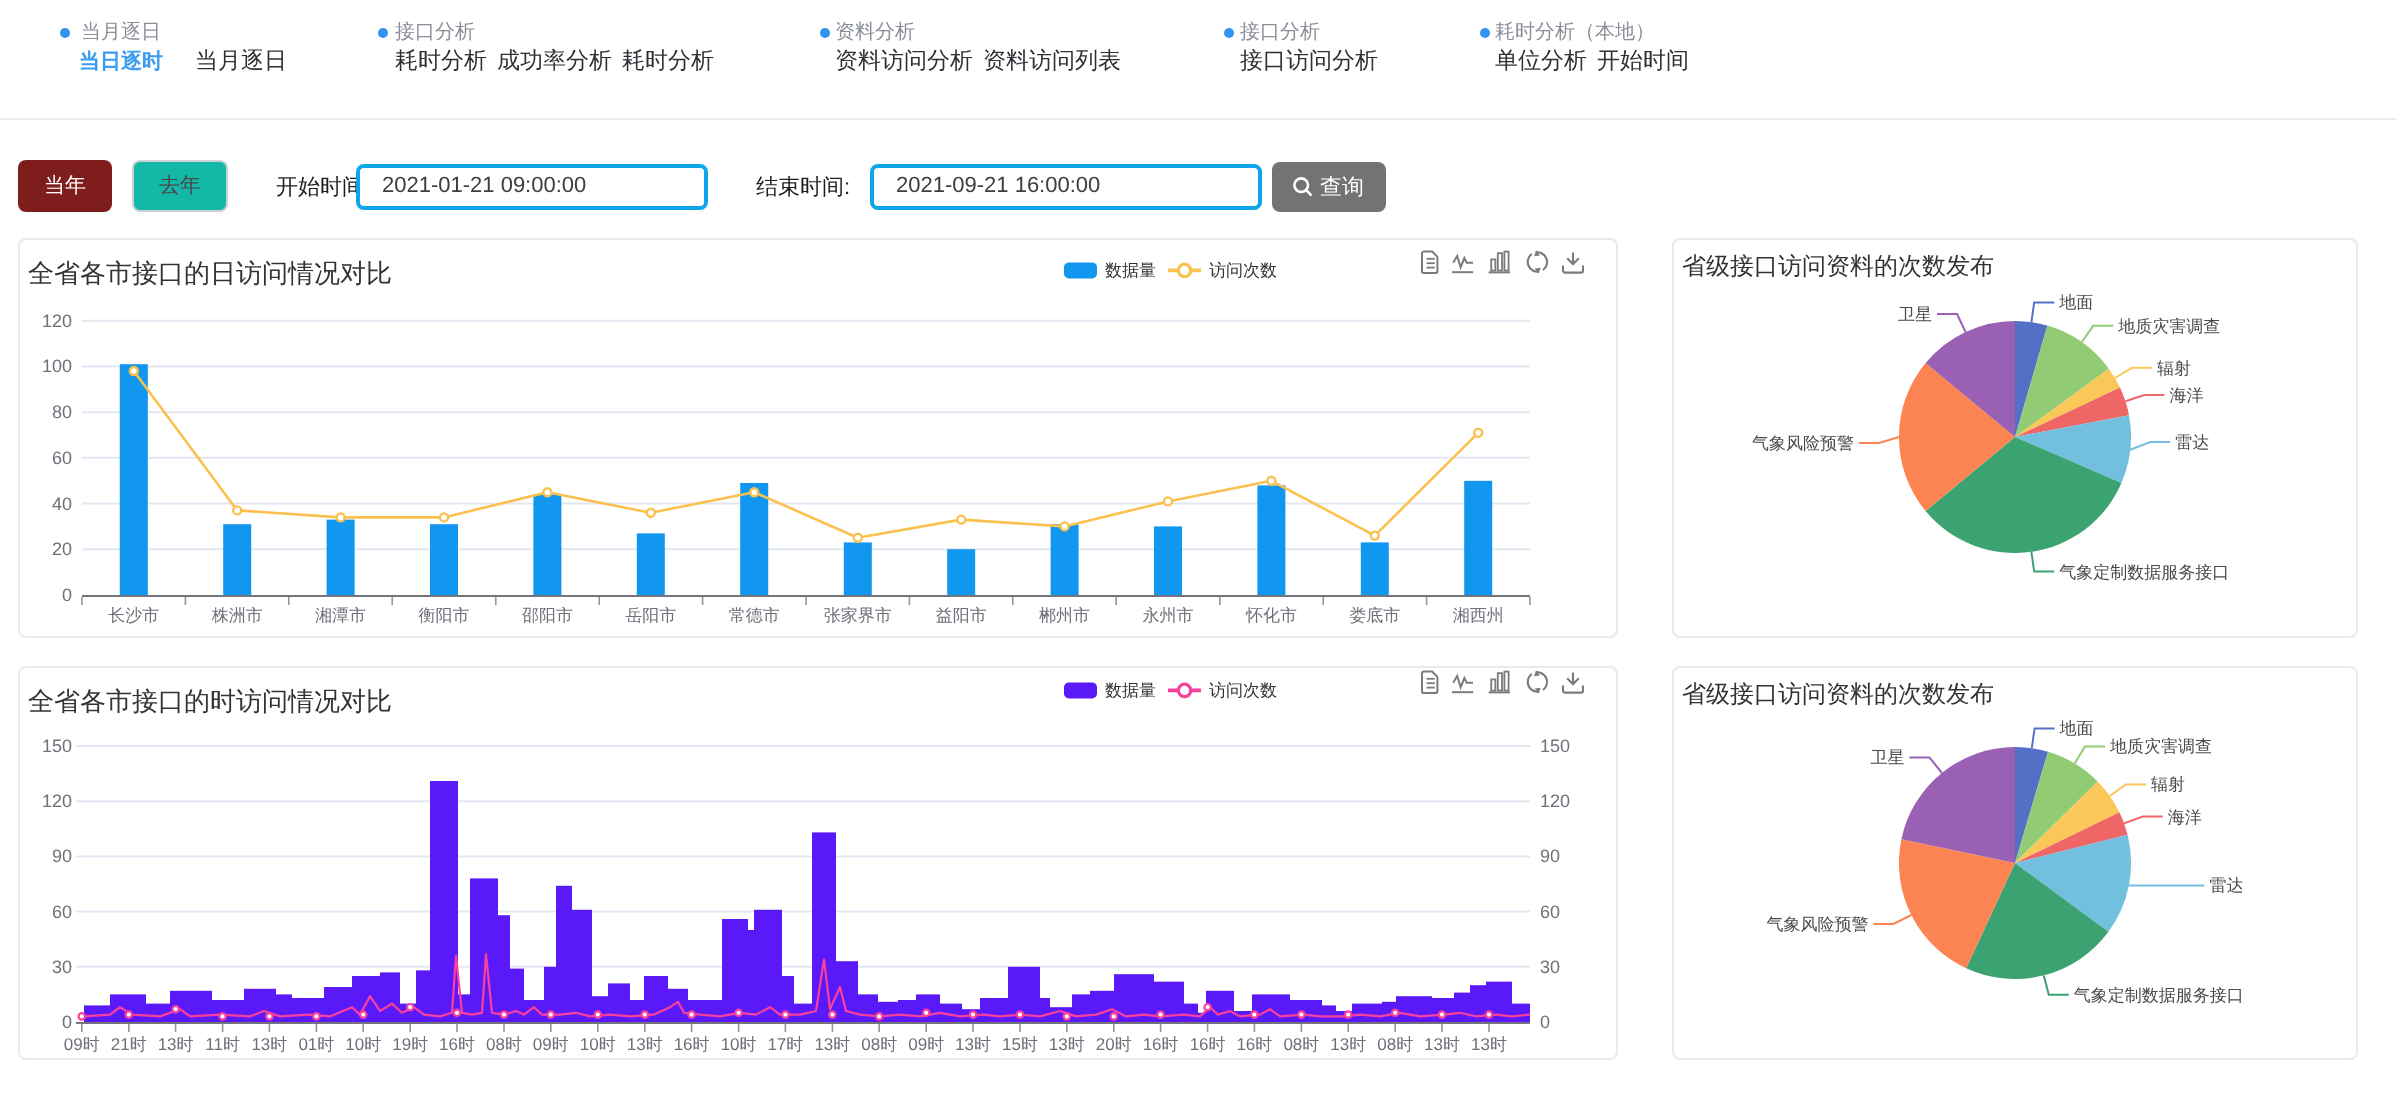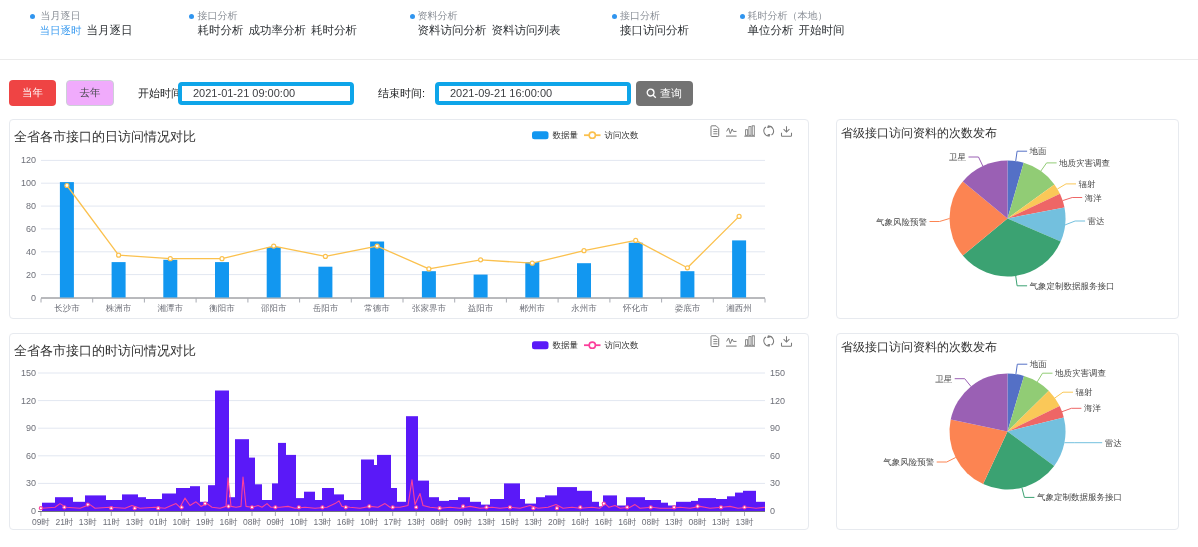"当日逐时" .navitems span.act { font-weight: normal -> bold; margin-right: 5px -> 16px }
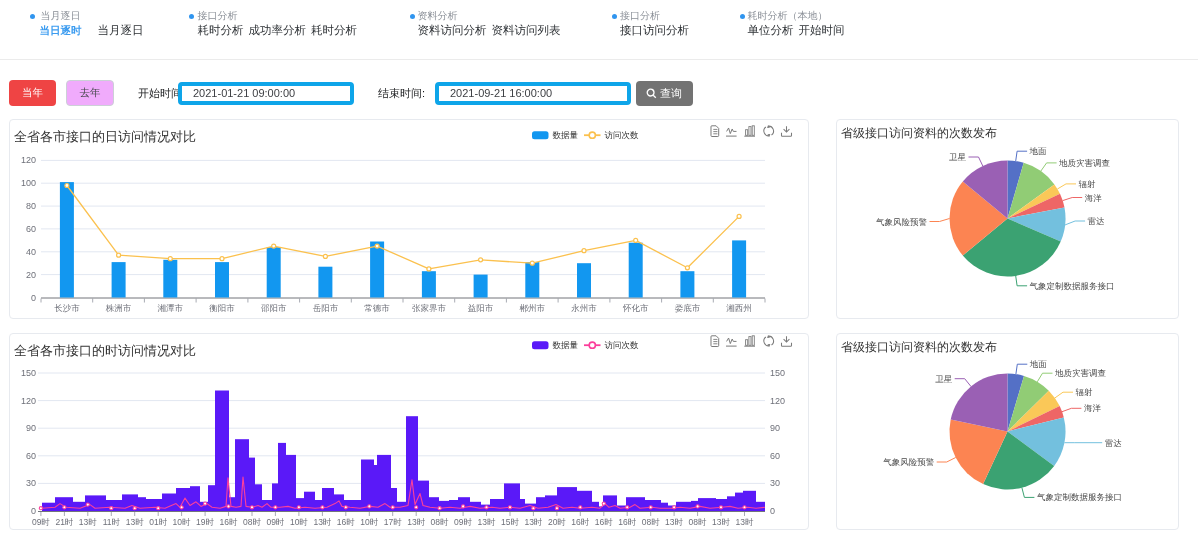"当年" div.btn { background: #ef4444 -> #7f1d1d }
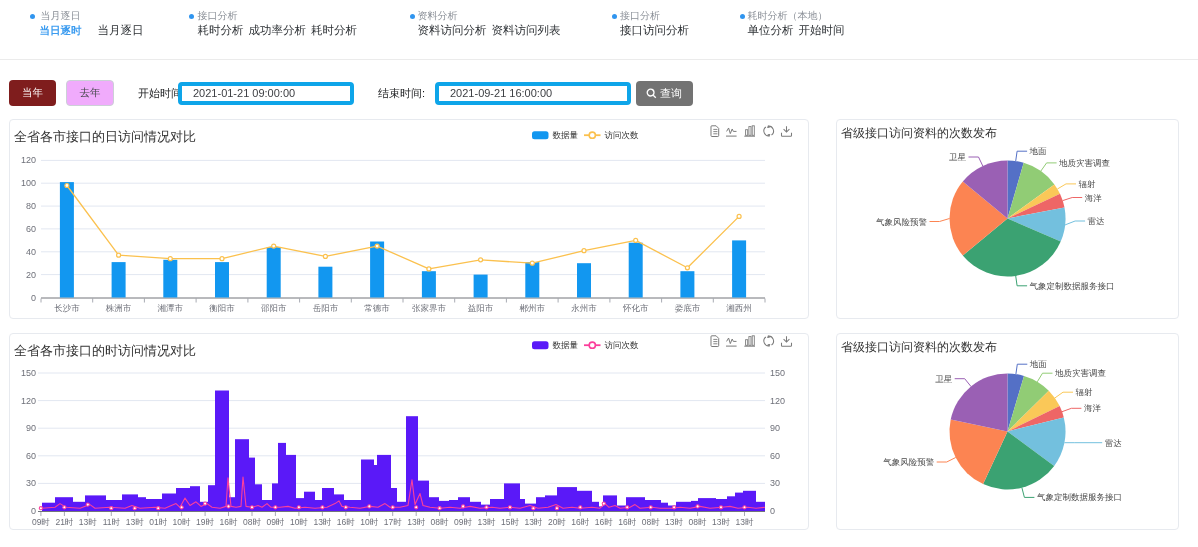"去年" div.btn { background: #f0abfc -> #14b8a6 }
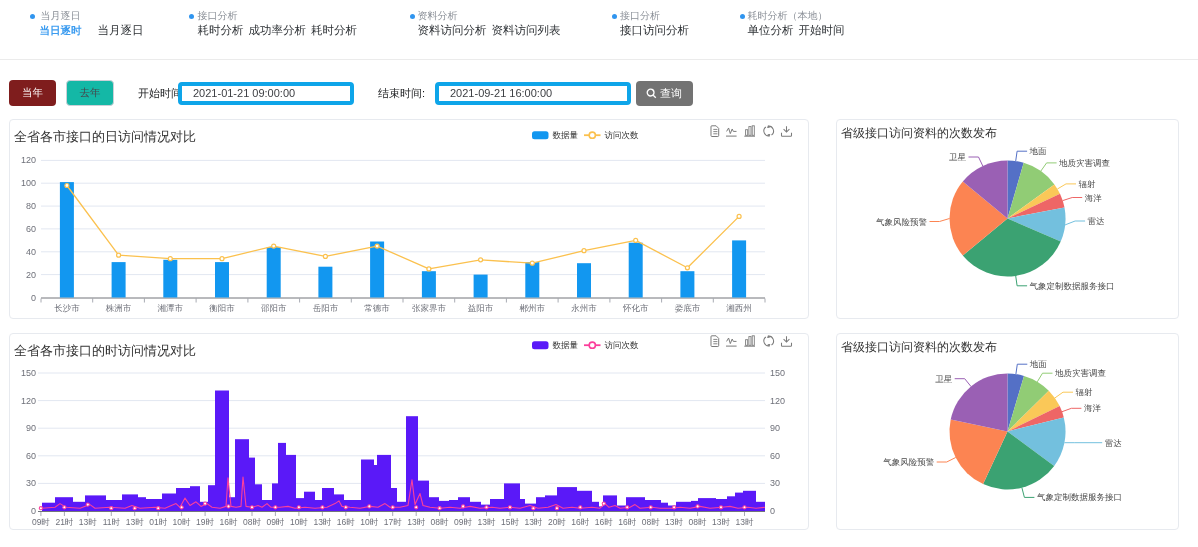"2021-01-21 09:00:00" .inp { border: 4px solid #0ea5e9 -> 2px solid #0ea5e9 }
